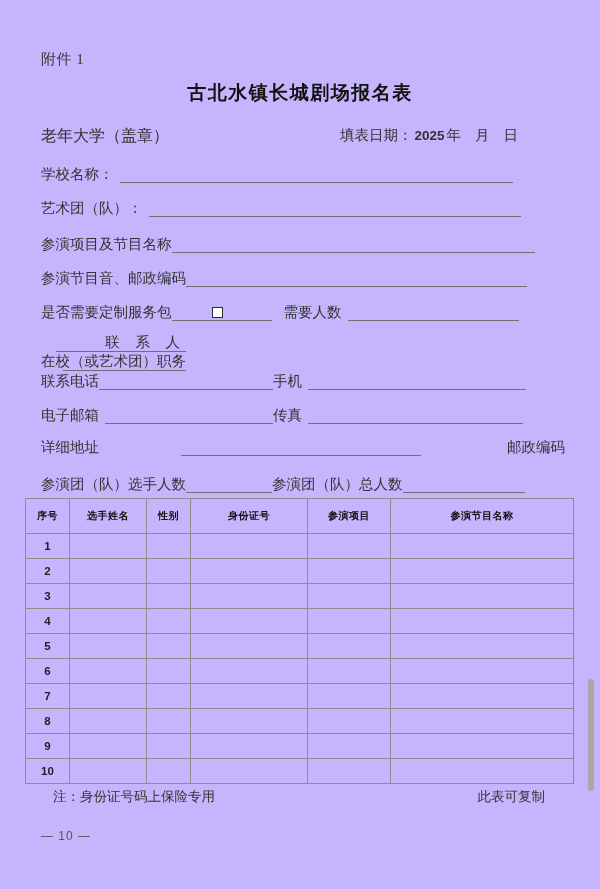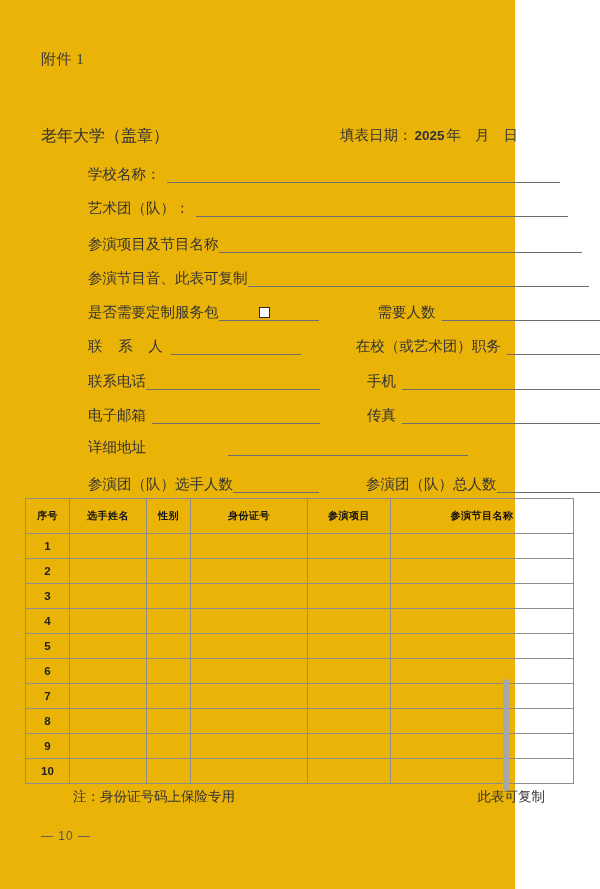"附件 1" .page { background: #eab308 -> #c4b5fd; width: 515px -> 600px }
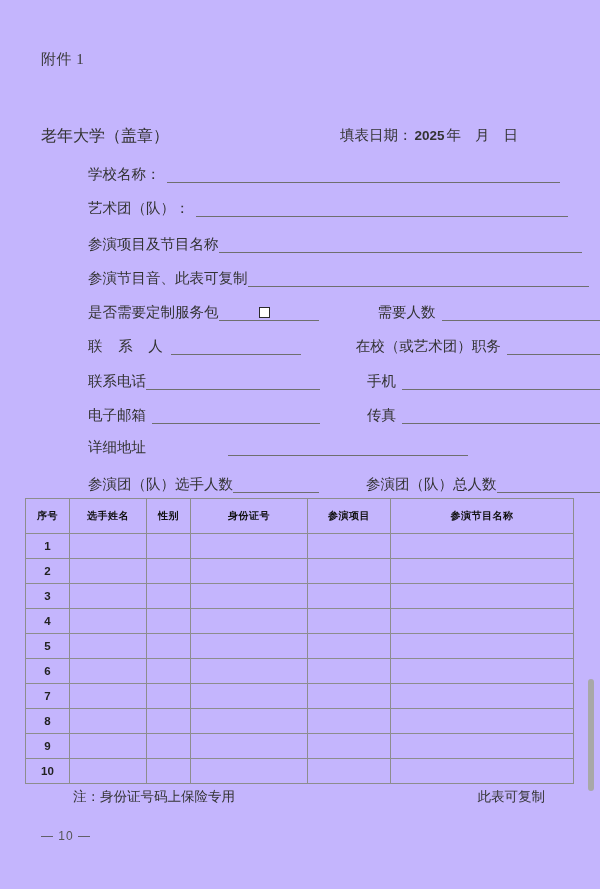"古北水镇长城剧场报名表" div.doc-title { html: none -> <div>古北水镇长城剧场报名表</div> }
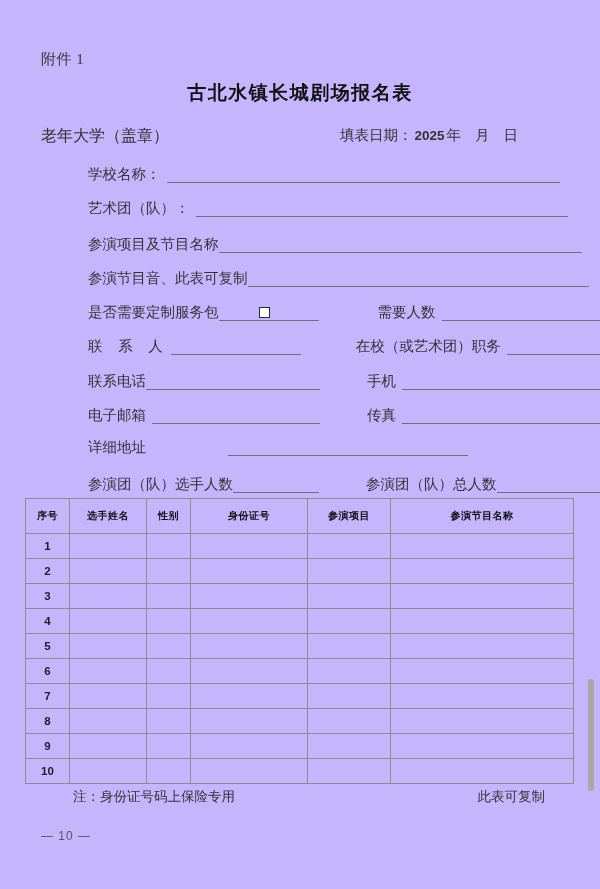"学校名称：" .flabel { margin-left: 47px -> none }
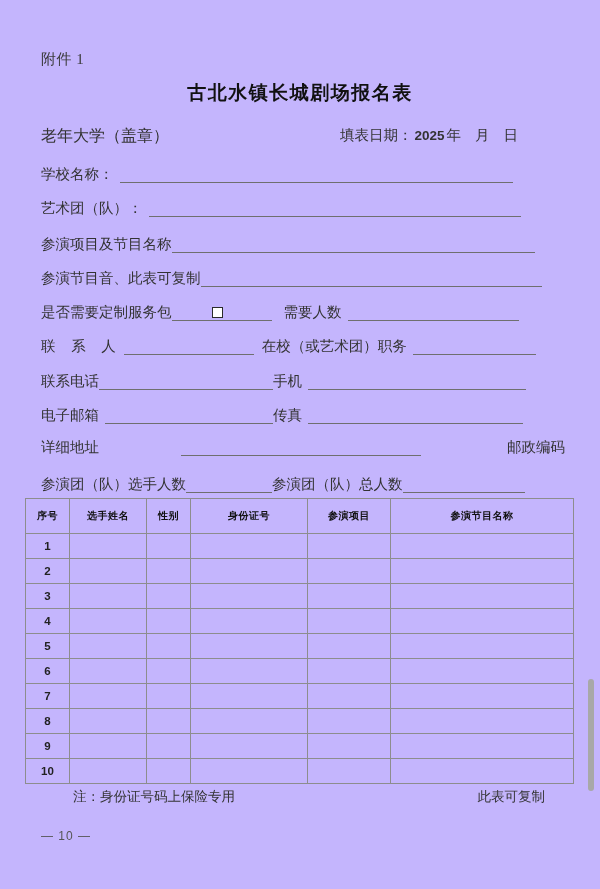"参演节目音、此表可复制" span.flabel { text: 此表可复制 -> 邮政编码 }
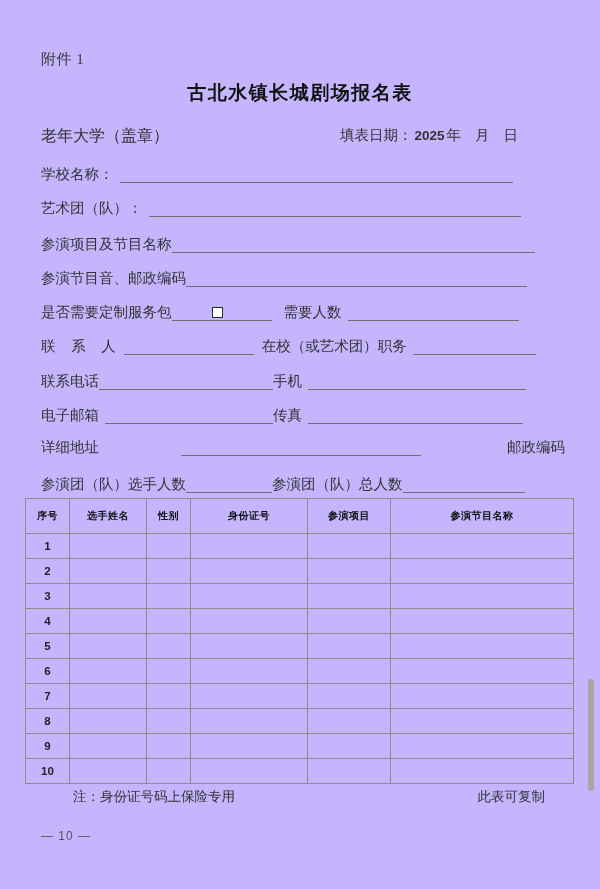"联 系 人" div.frow { flex-direction: none -> column }
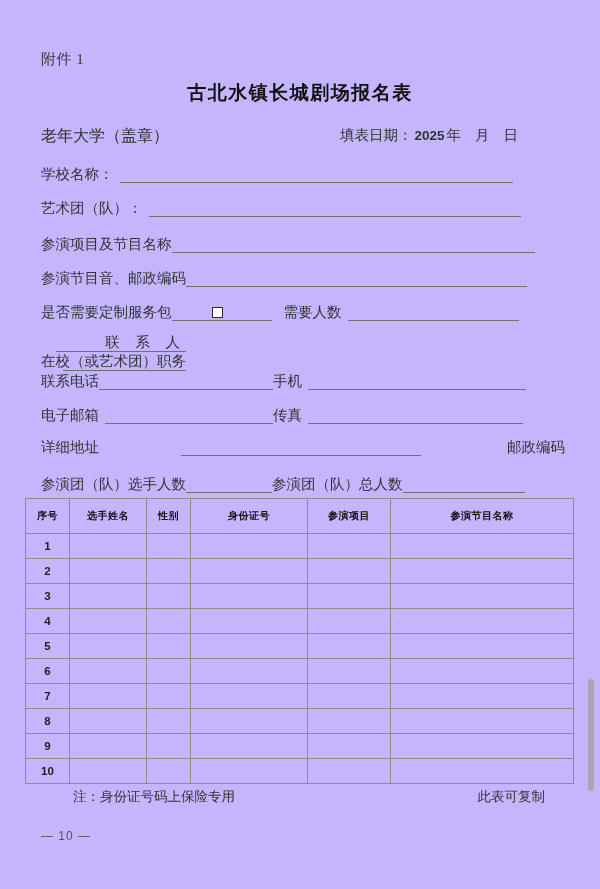"注：身份证号码上保险专用" .notes .left { margin-left: 20px -> none }
